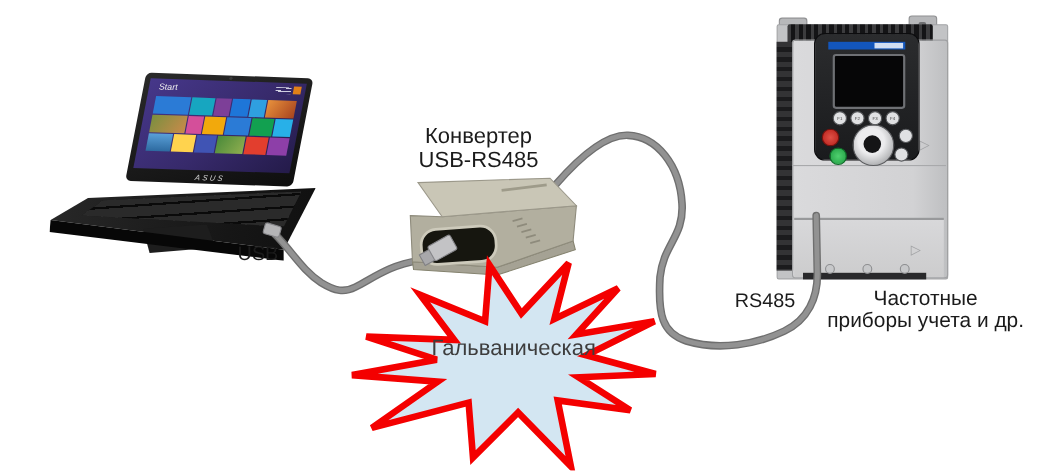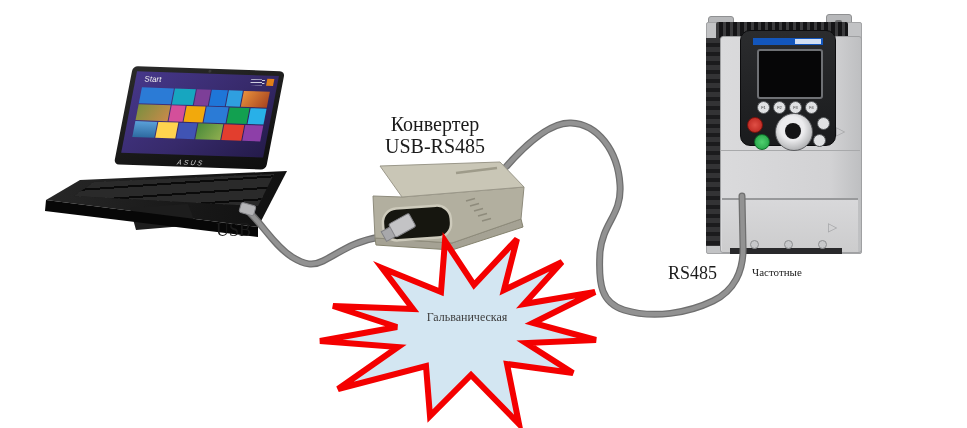"Конвертер" .lbl { font-family: Liberation Serif, serif -> none }
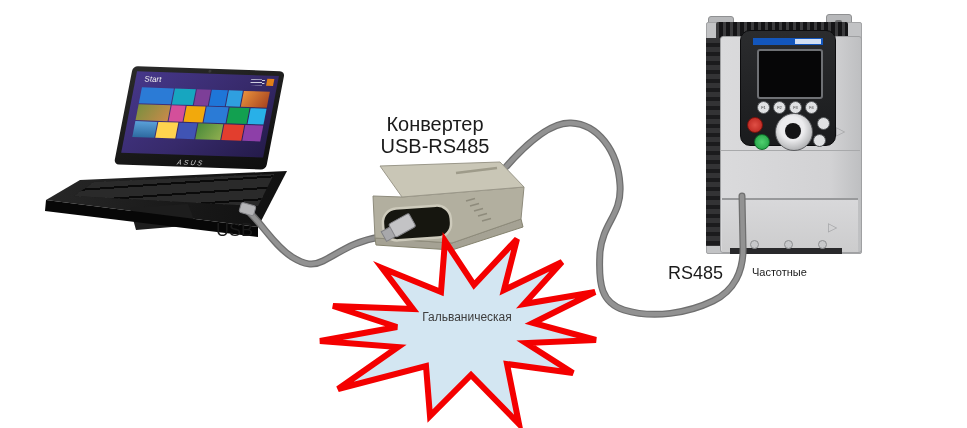"Частотные" #devices-label { font-size: 11px -> 19px }
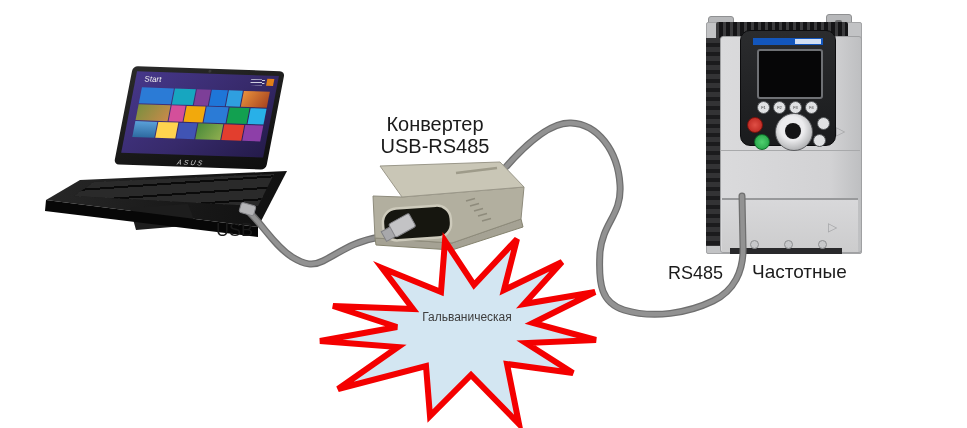"приборы учета и др." div { html: none -> <div>приборы учета и др.</div> }
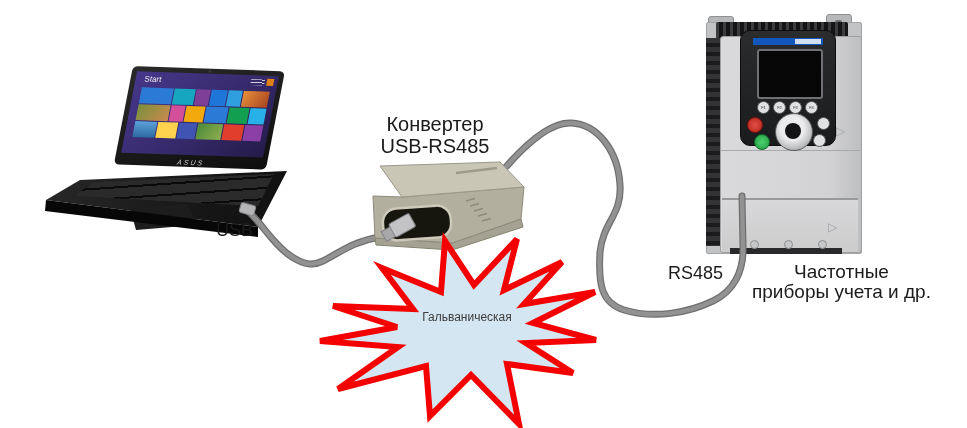"Гальваническая" #burst-label { font-size: 12px -> 20px }
